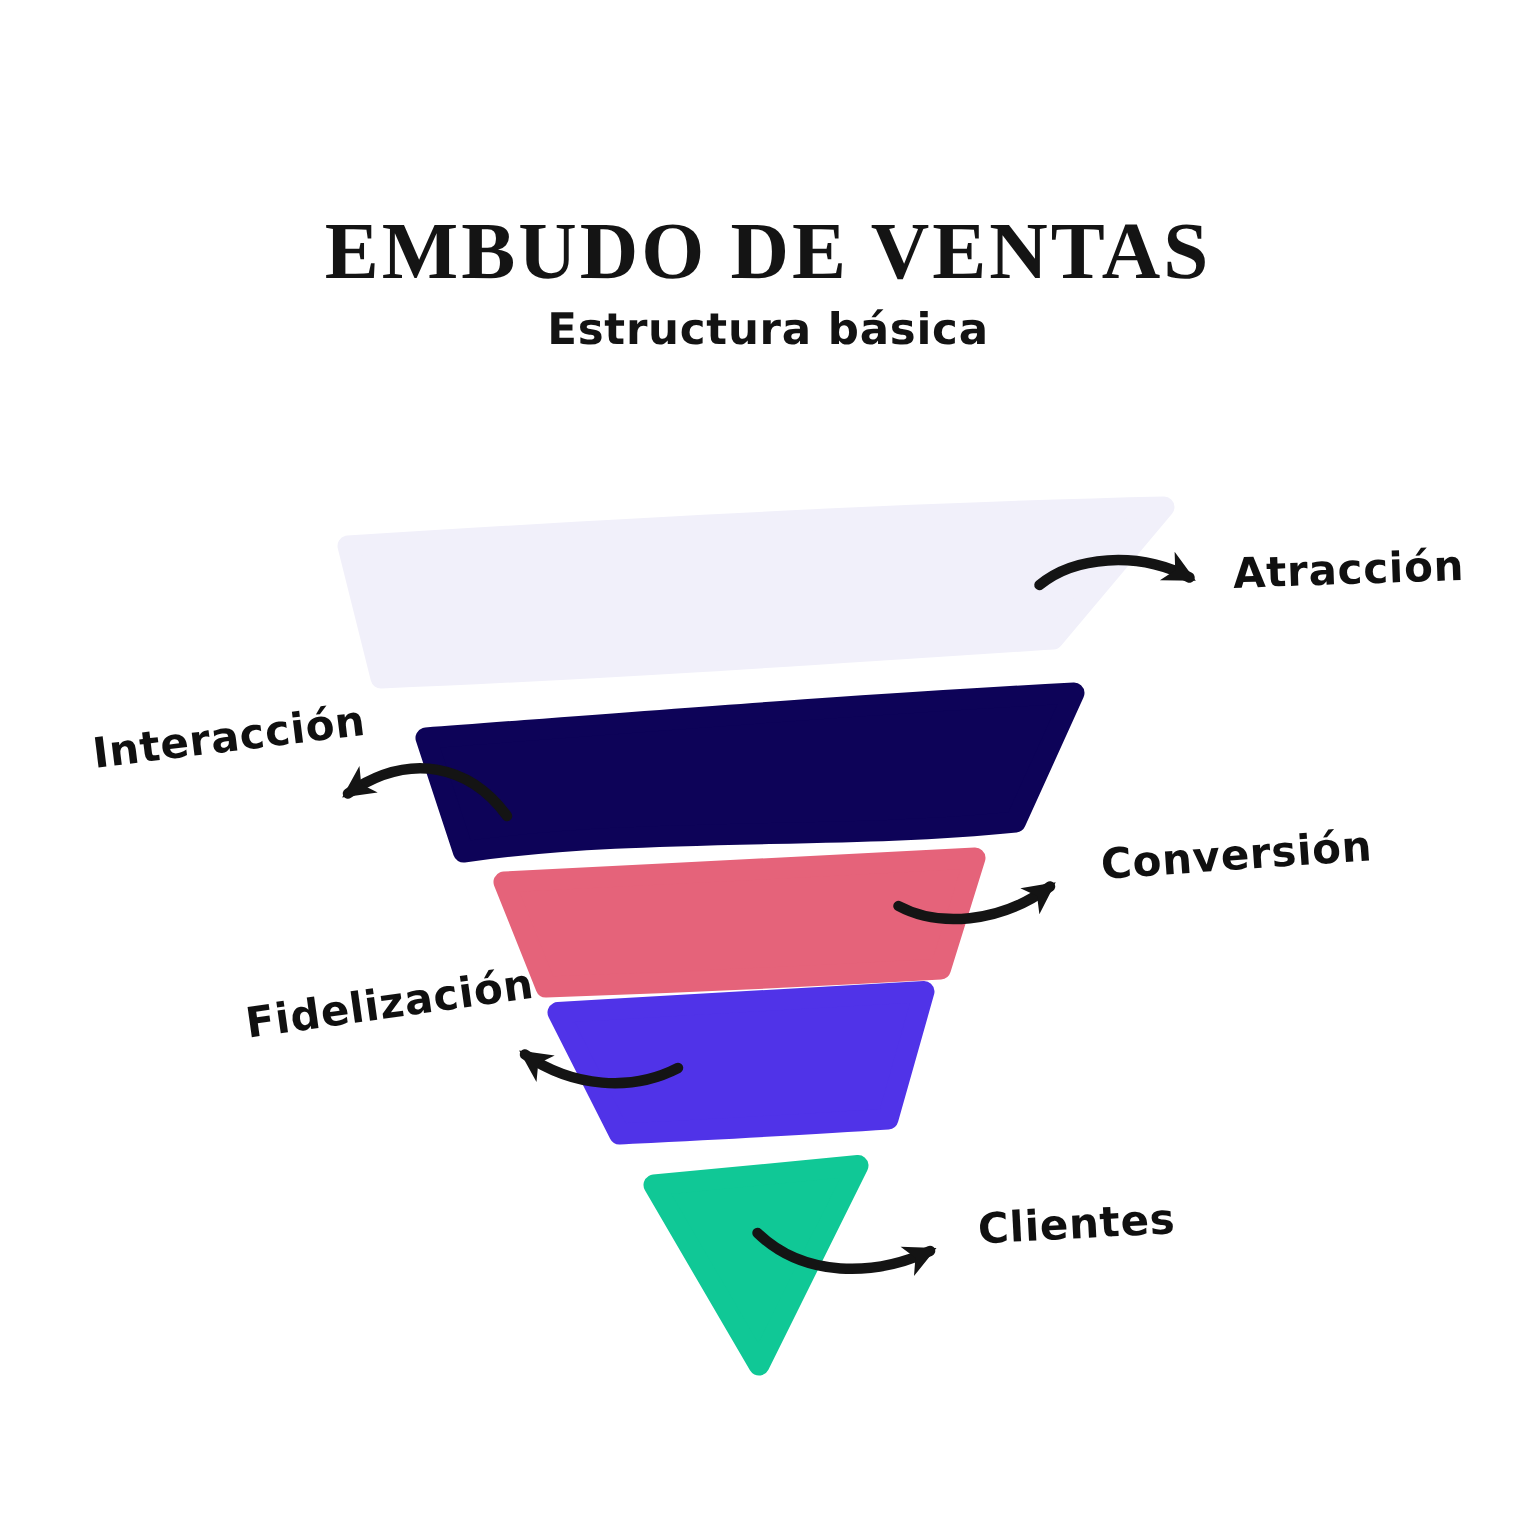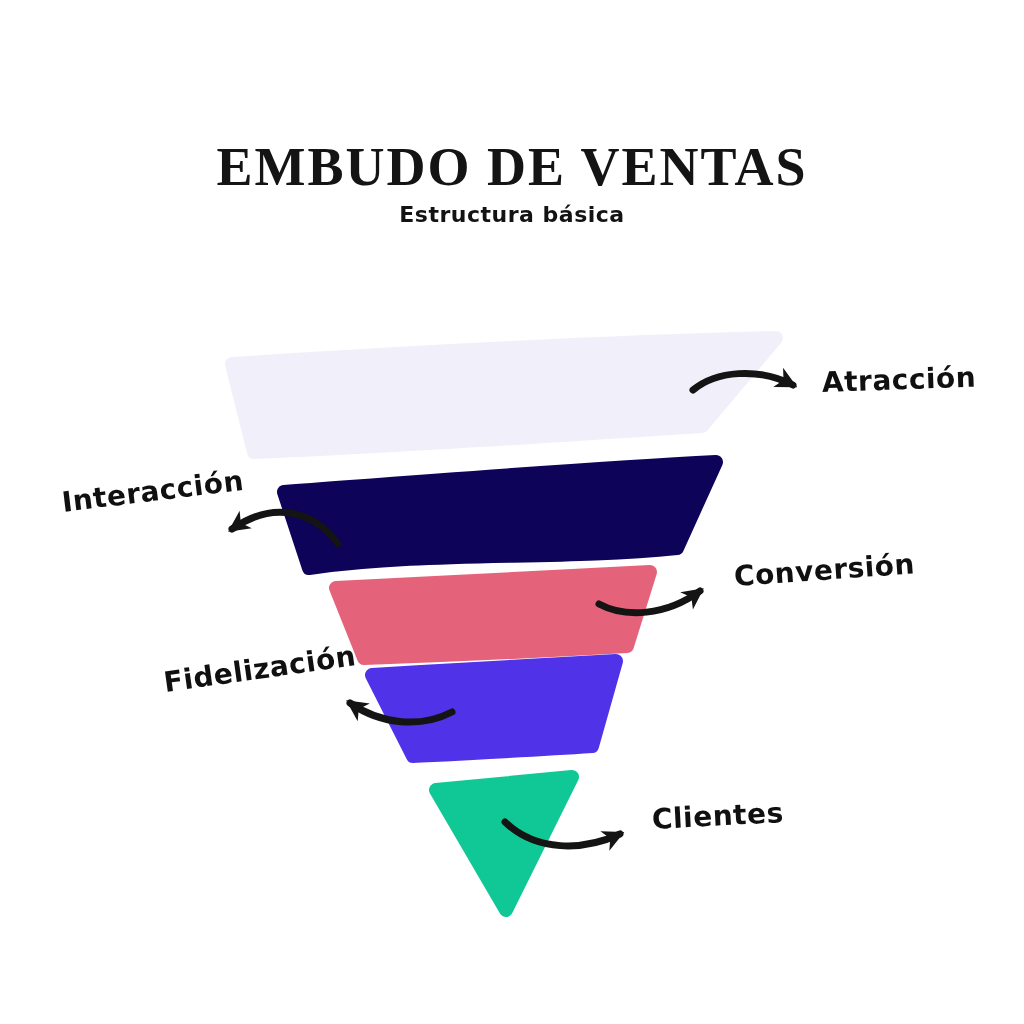"Estructura básica" .subtitle { font-size: 22px -> 29px }
